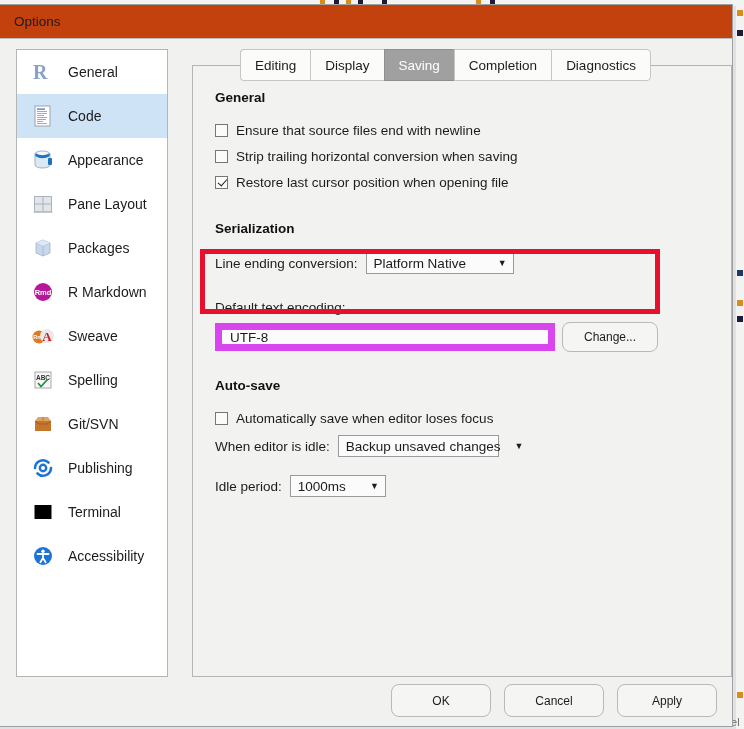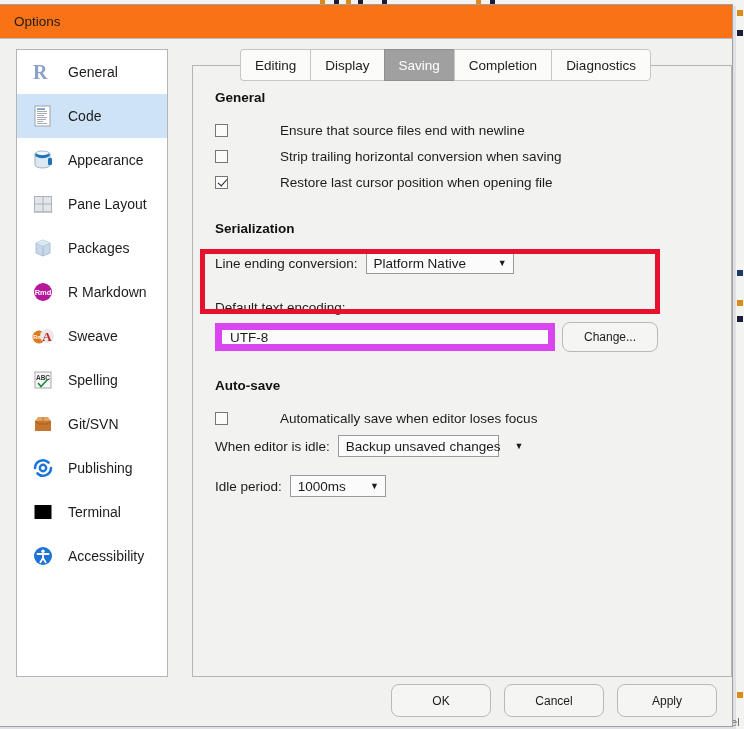"Options" .titlebar { background: #f97316 -> #c2410c }
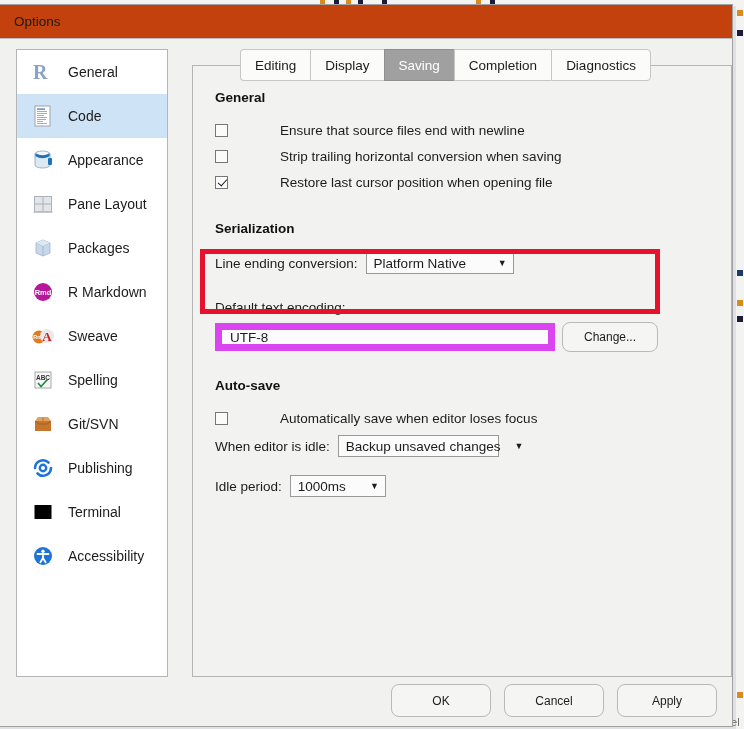"Ensure that source files end" .cb-row { gap: 44px -> none }
